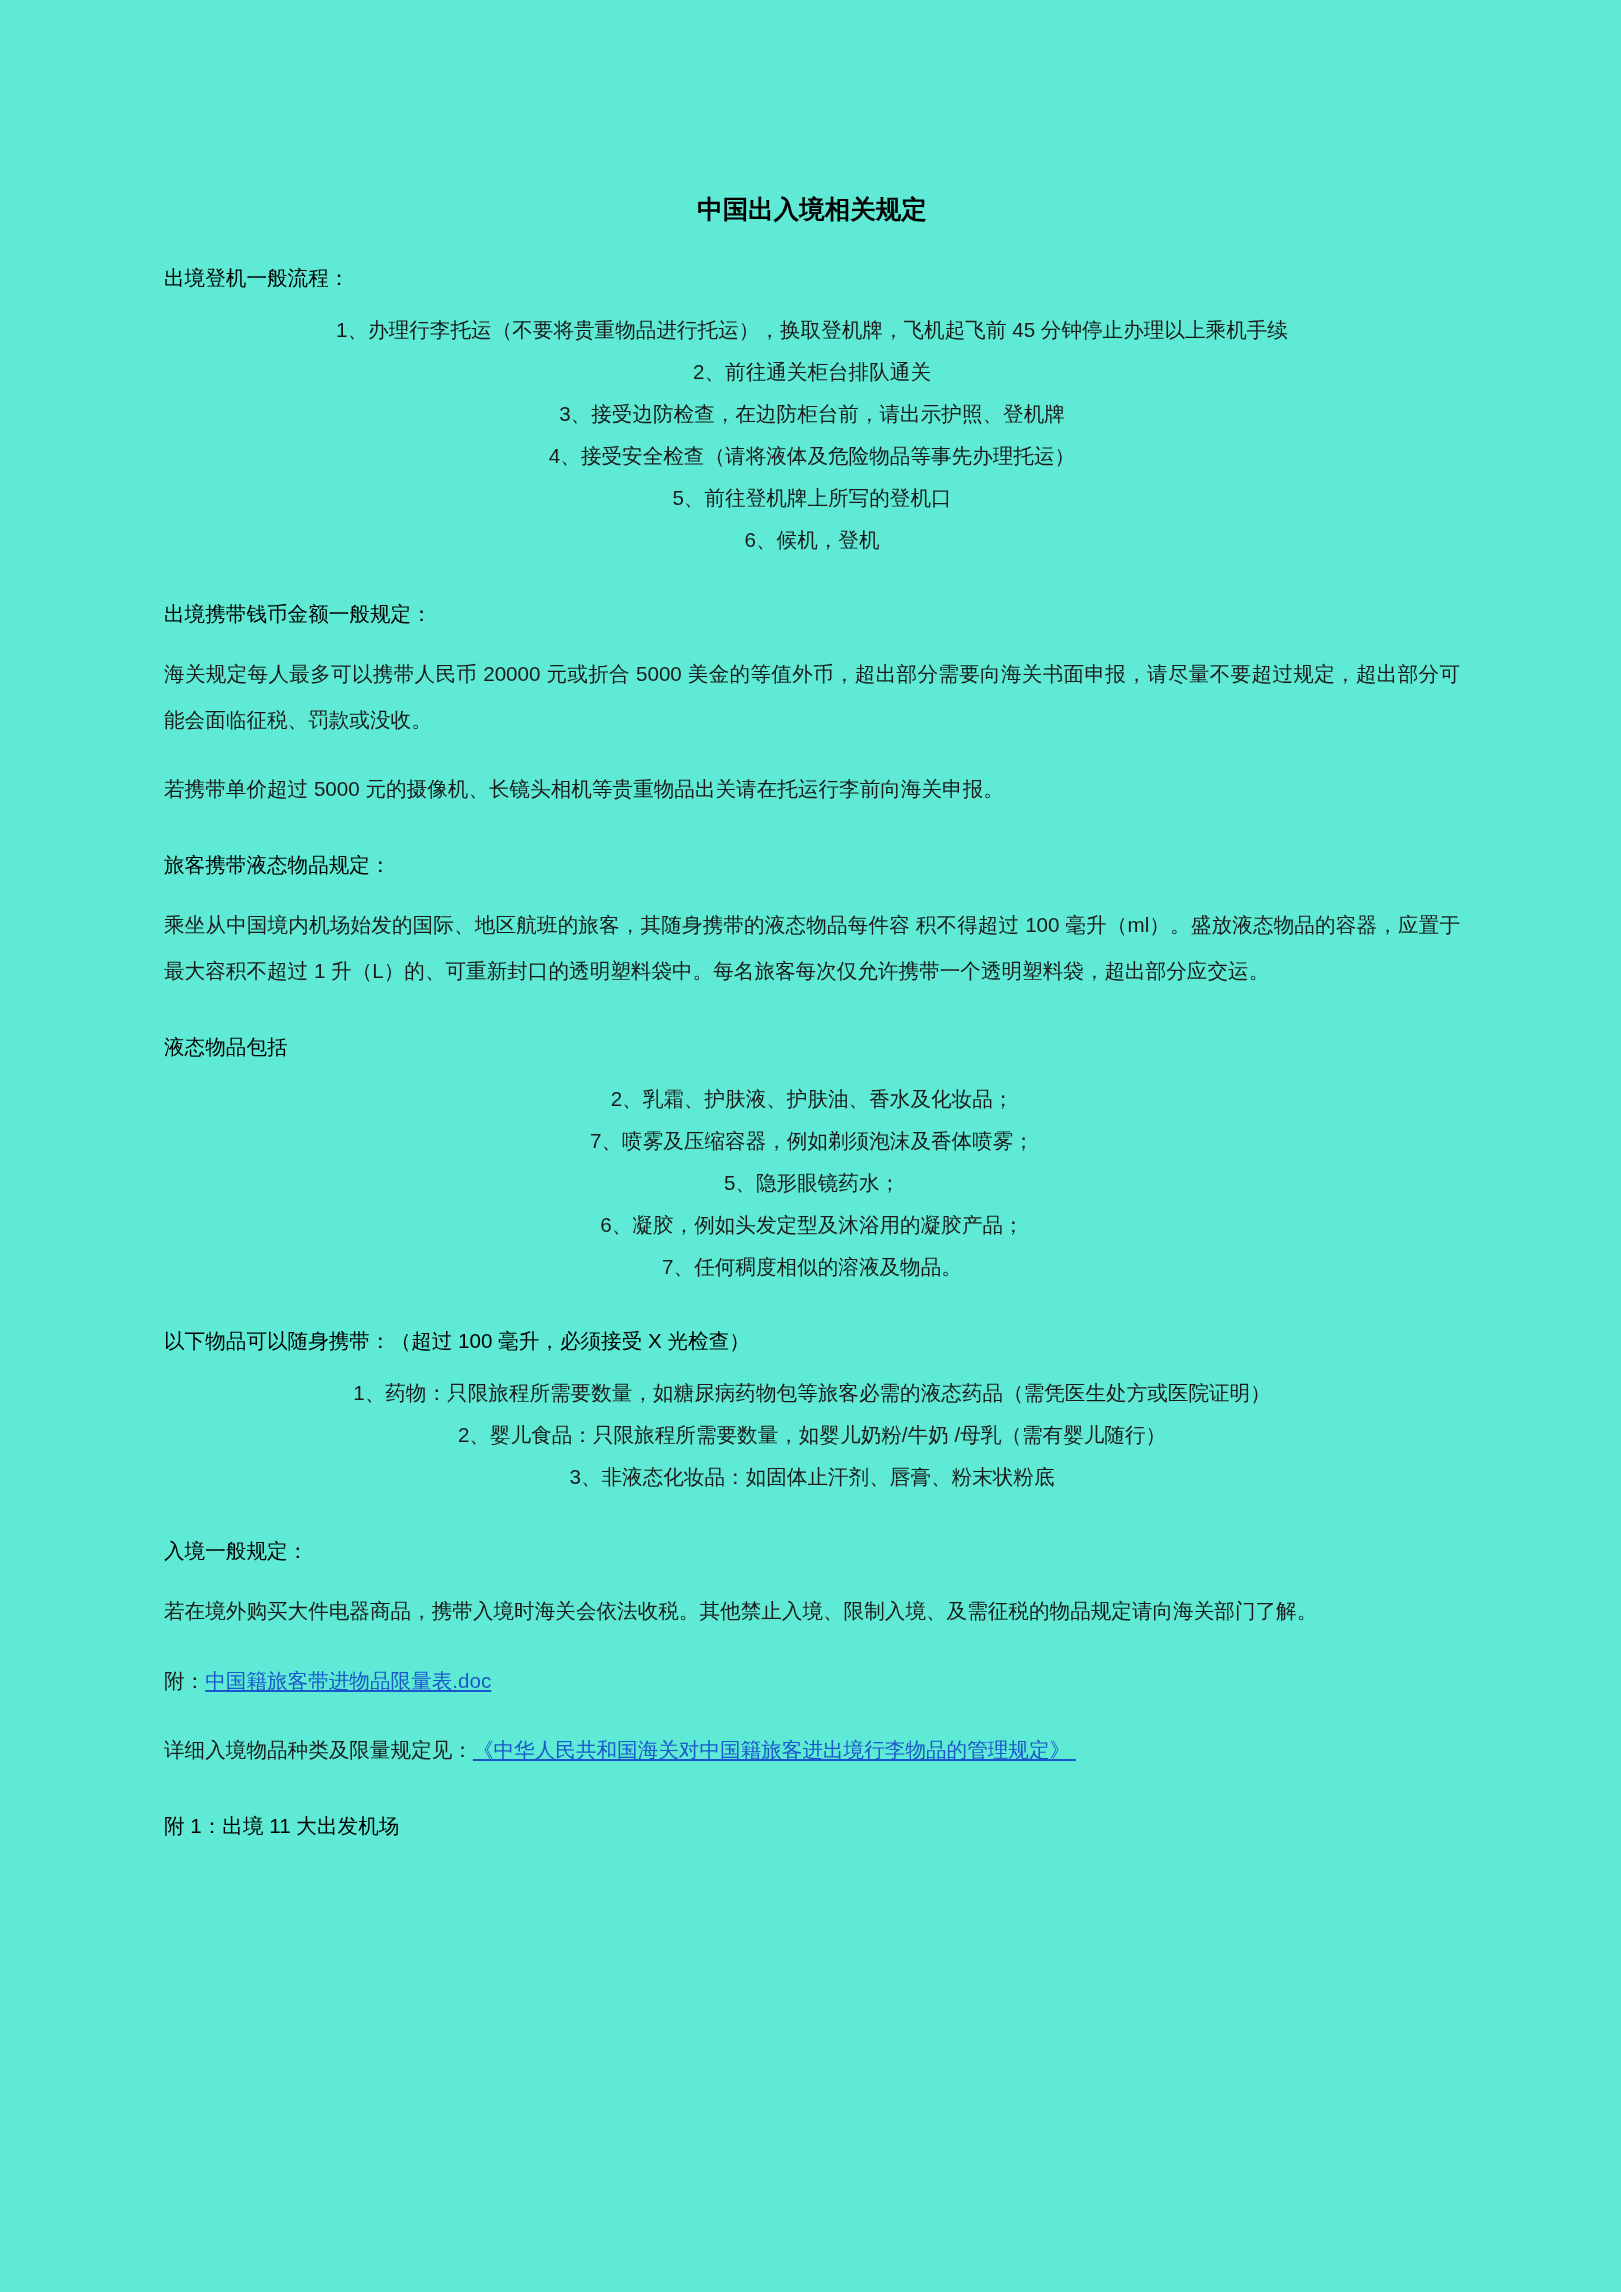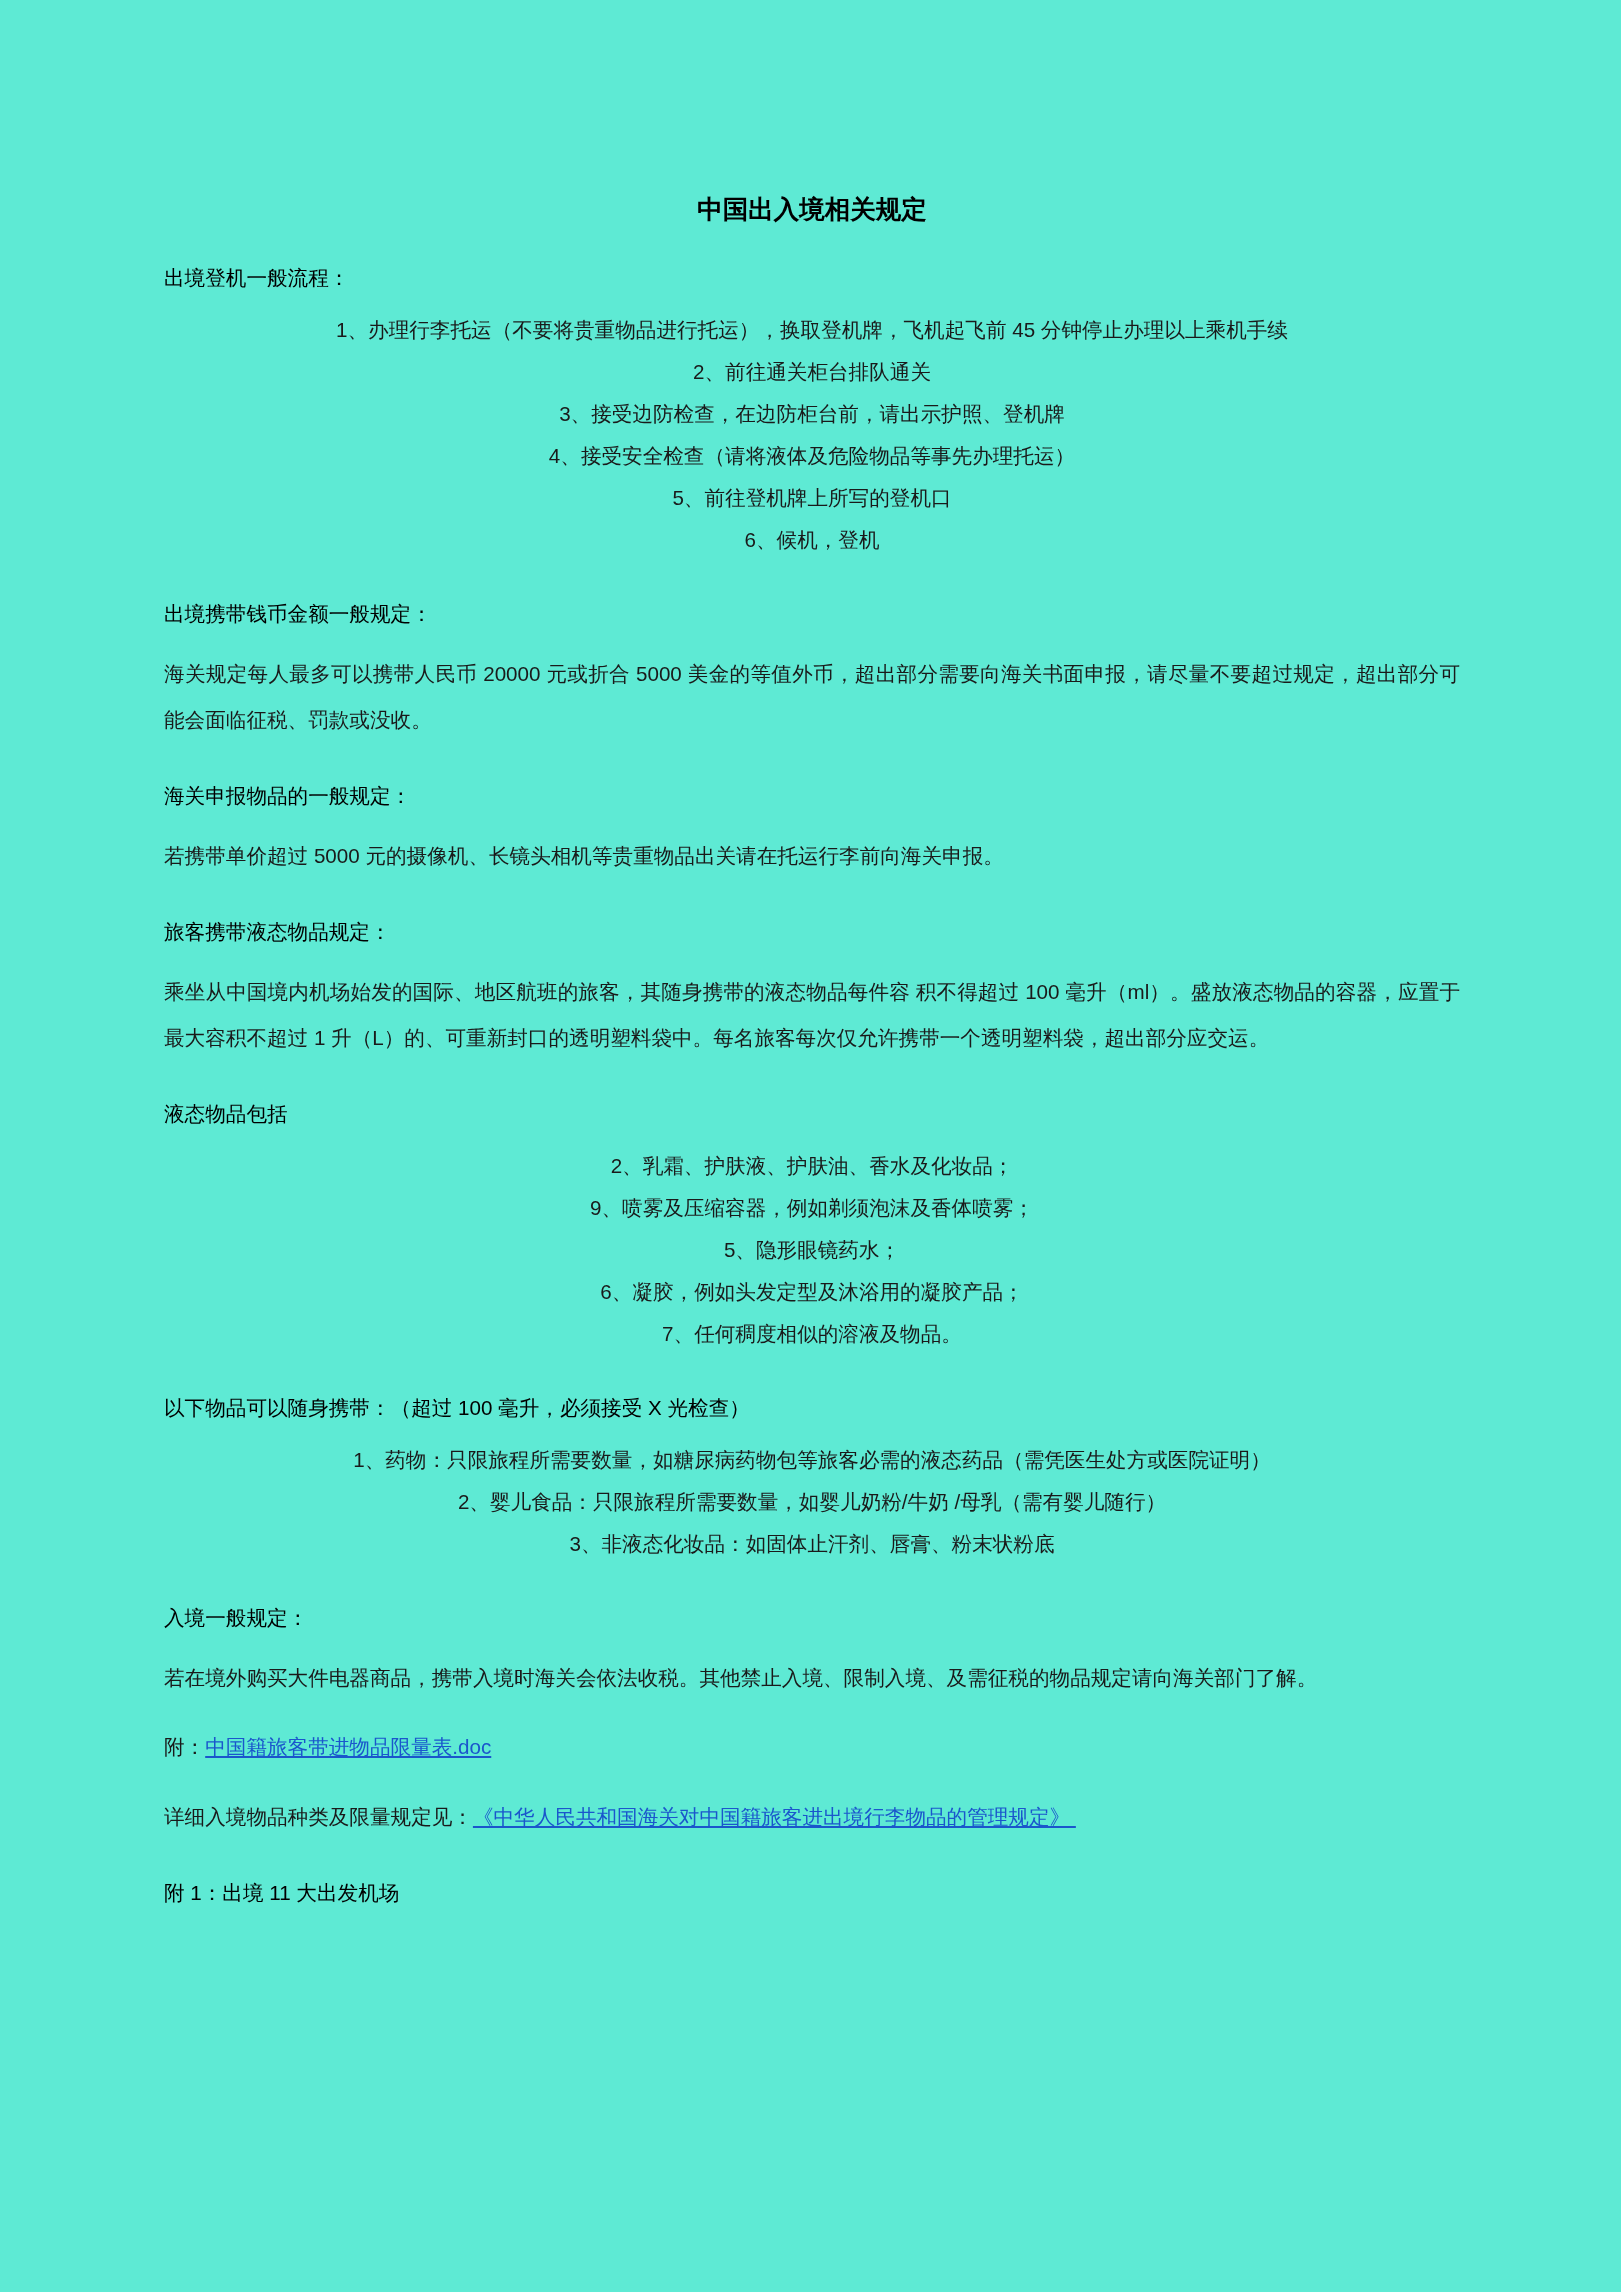"海关申报物品的一般规定：" div.sec-heading { html: <div>海关申报物品的一般规定：</div> -> none }
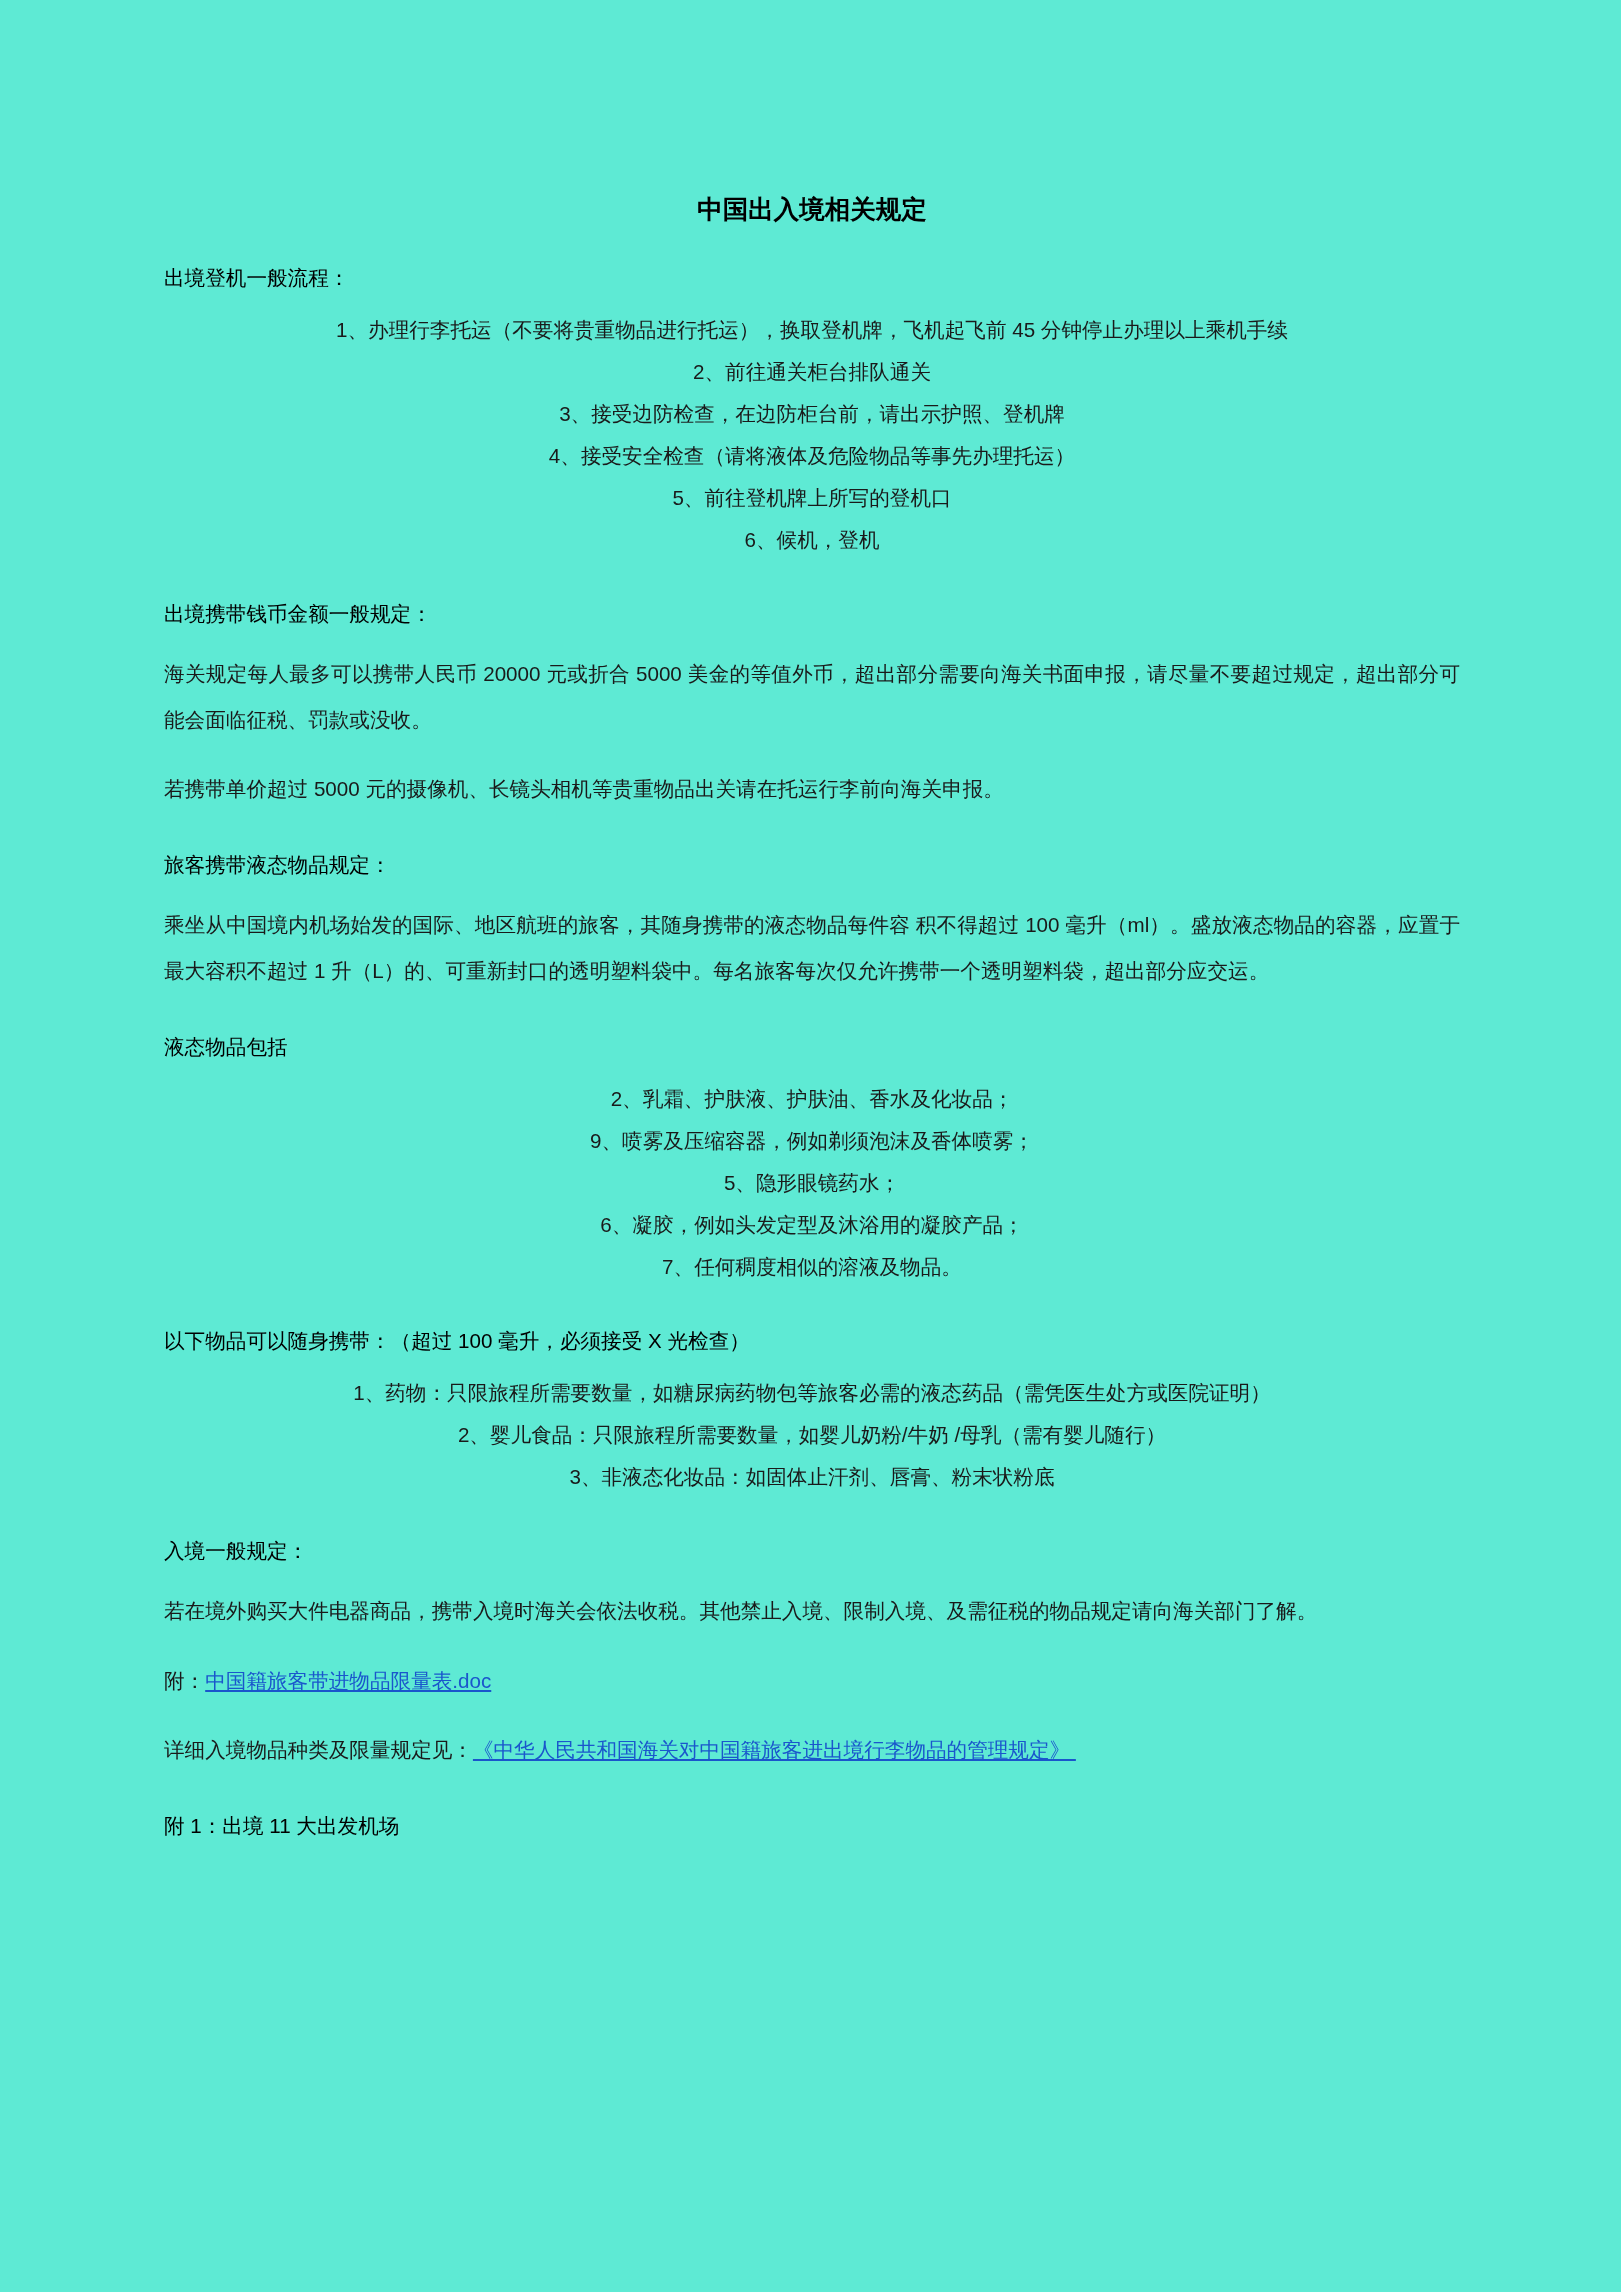"9、喷雾及压缩容器，例如剃须泡沫及香体喷雾；" li { text: 9 -> 7 }
